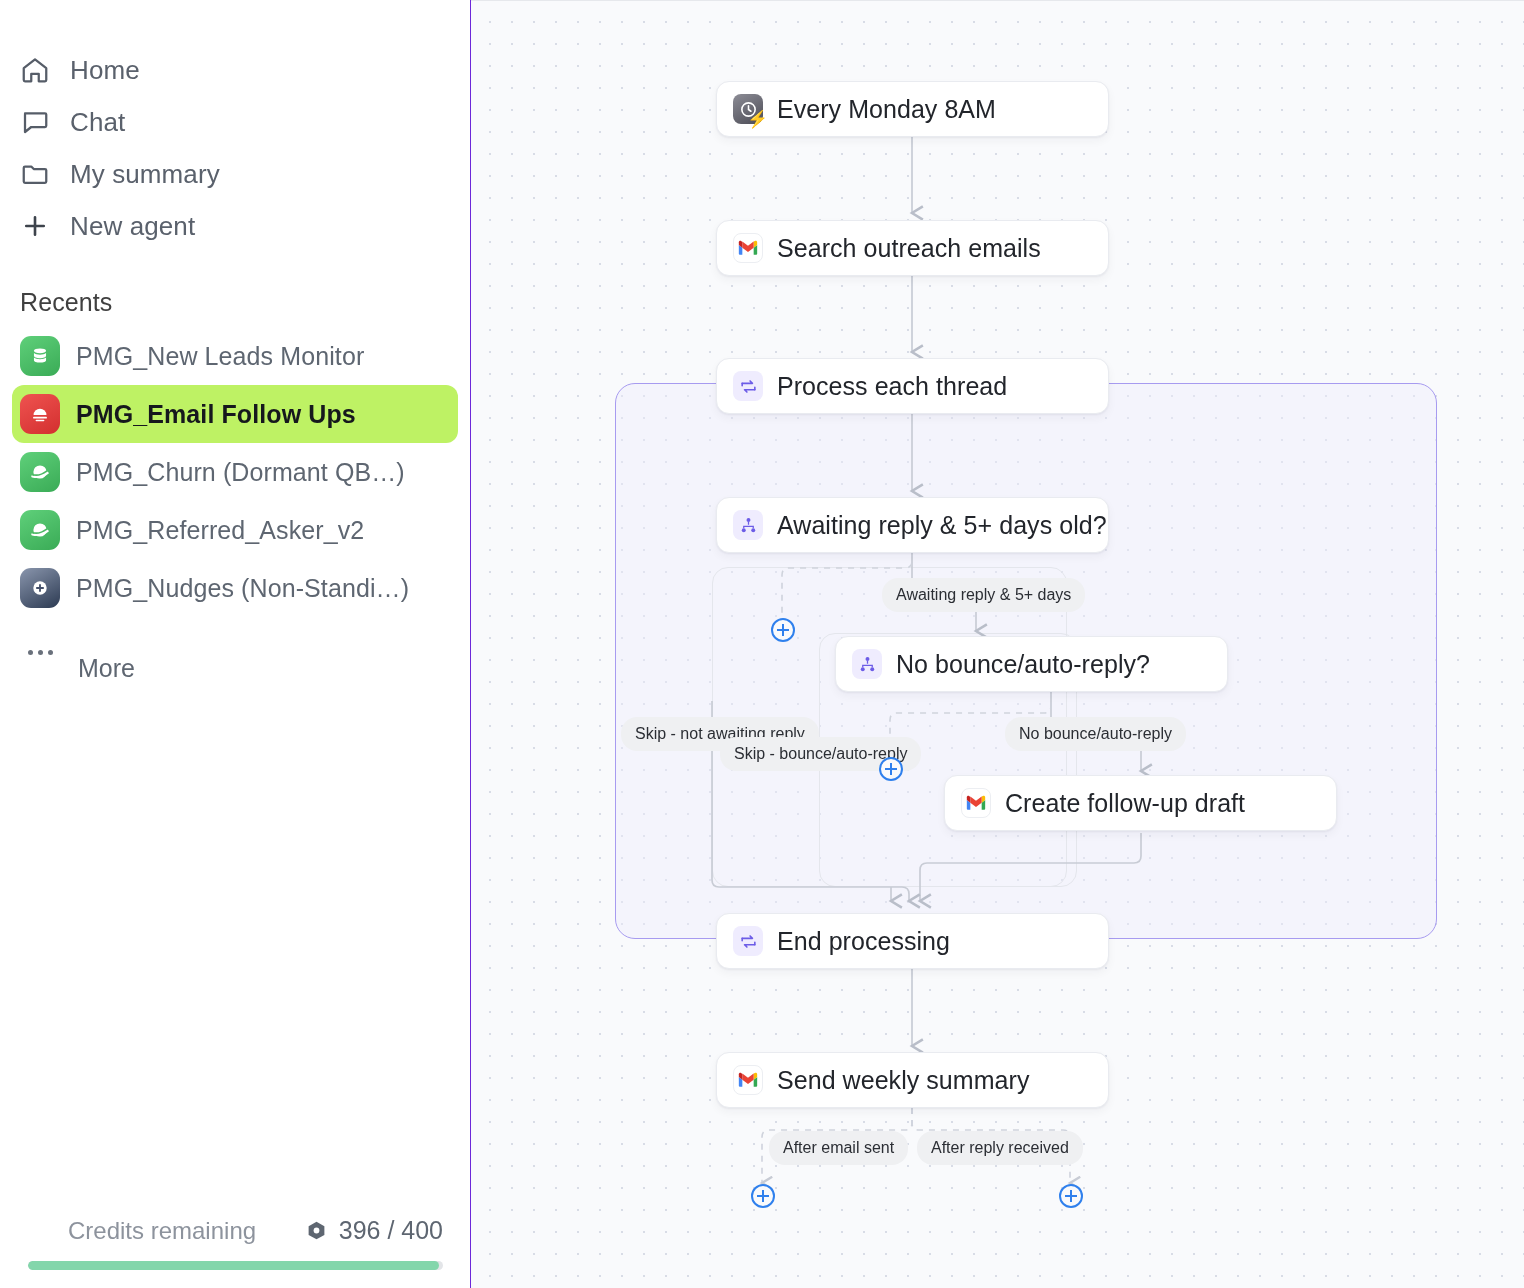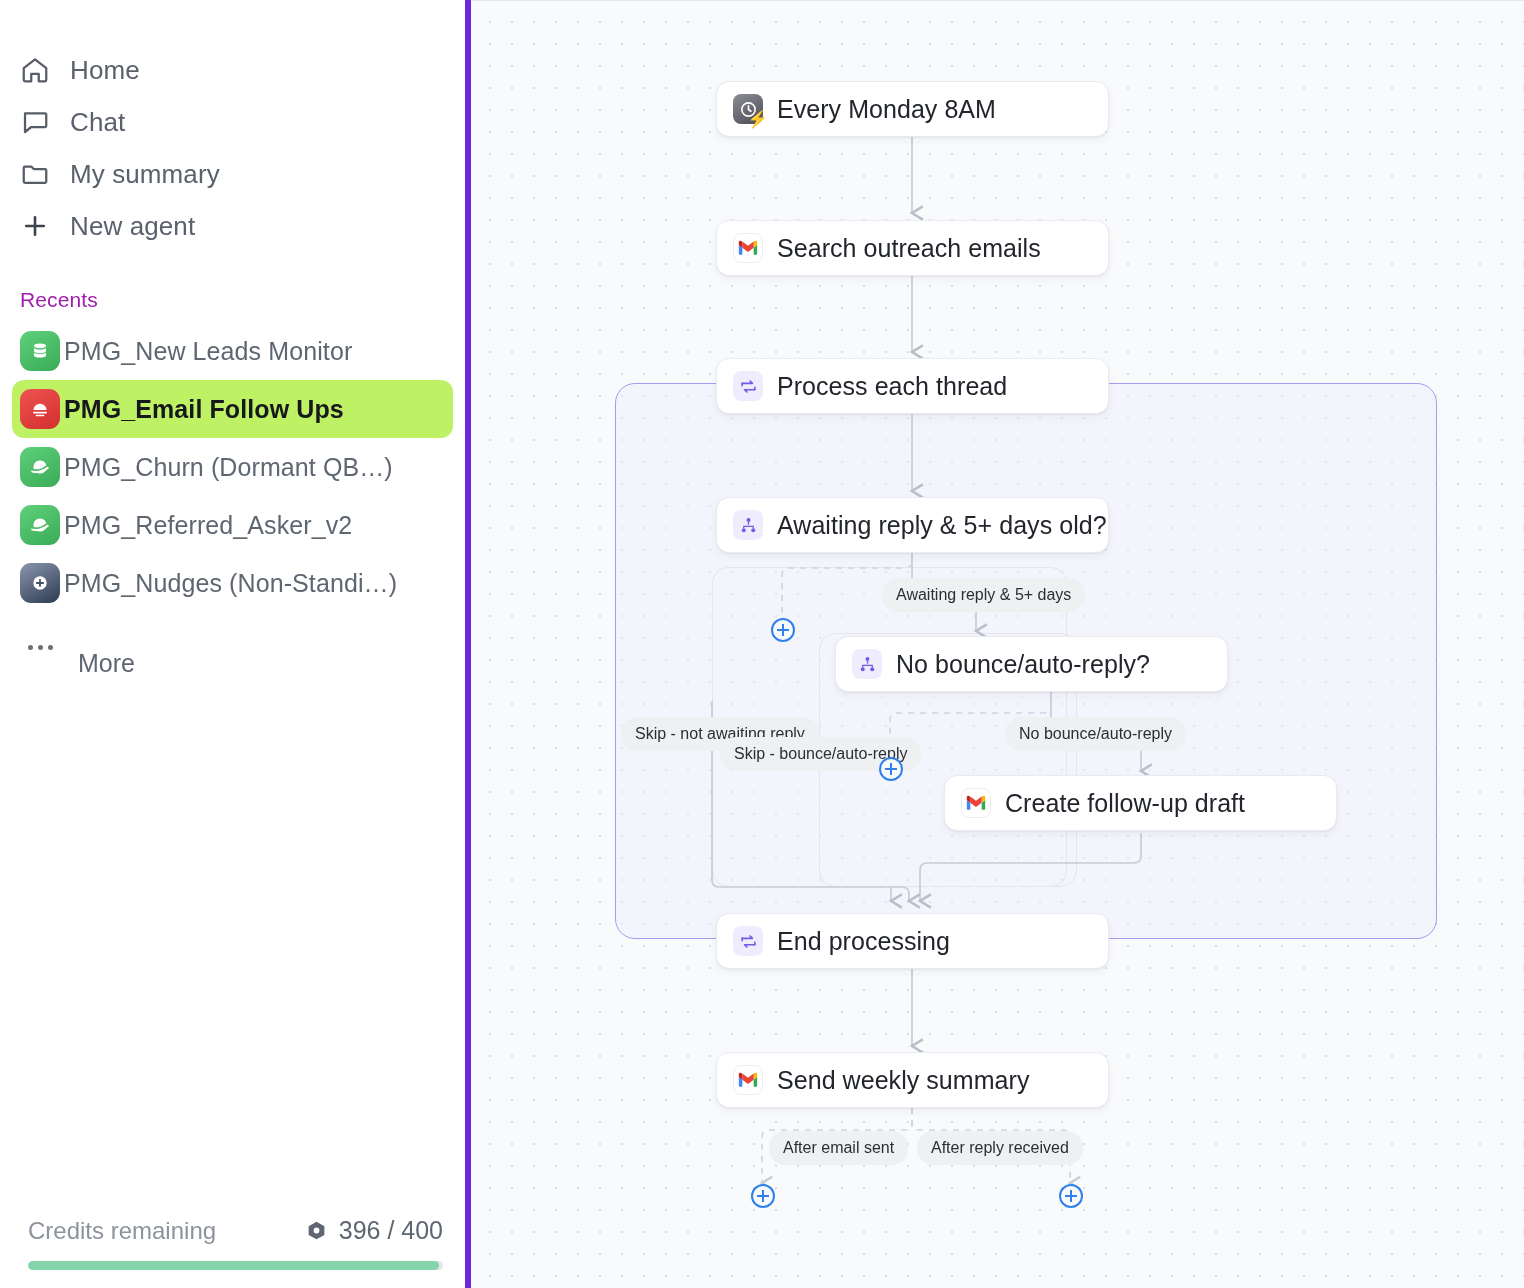"Home" .sidebar { border-right: 6px solid #6d28d9 -> 1px solid #6d28d9 }
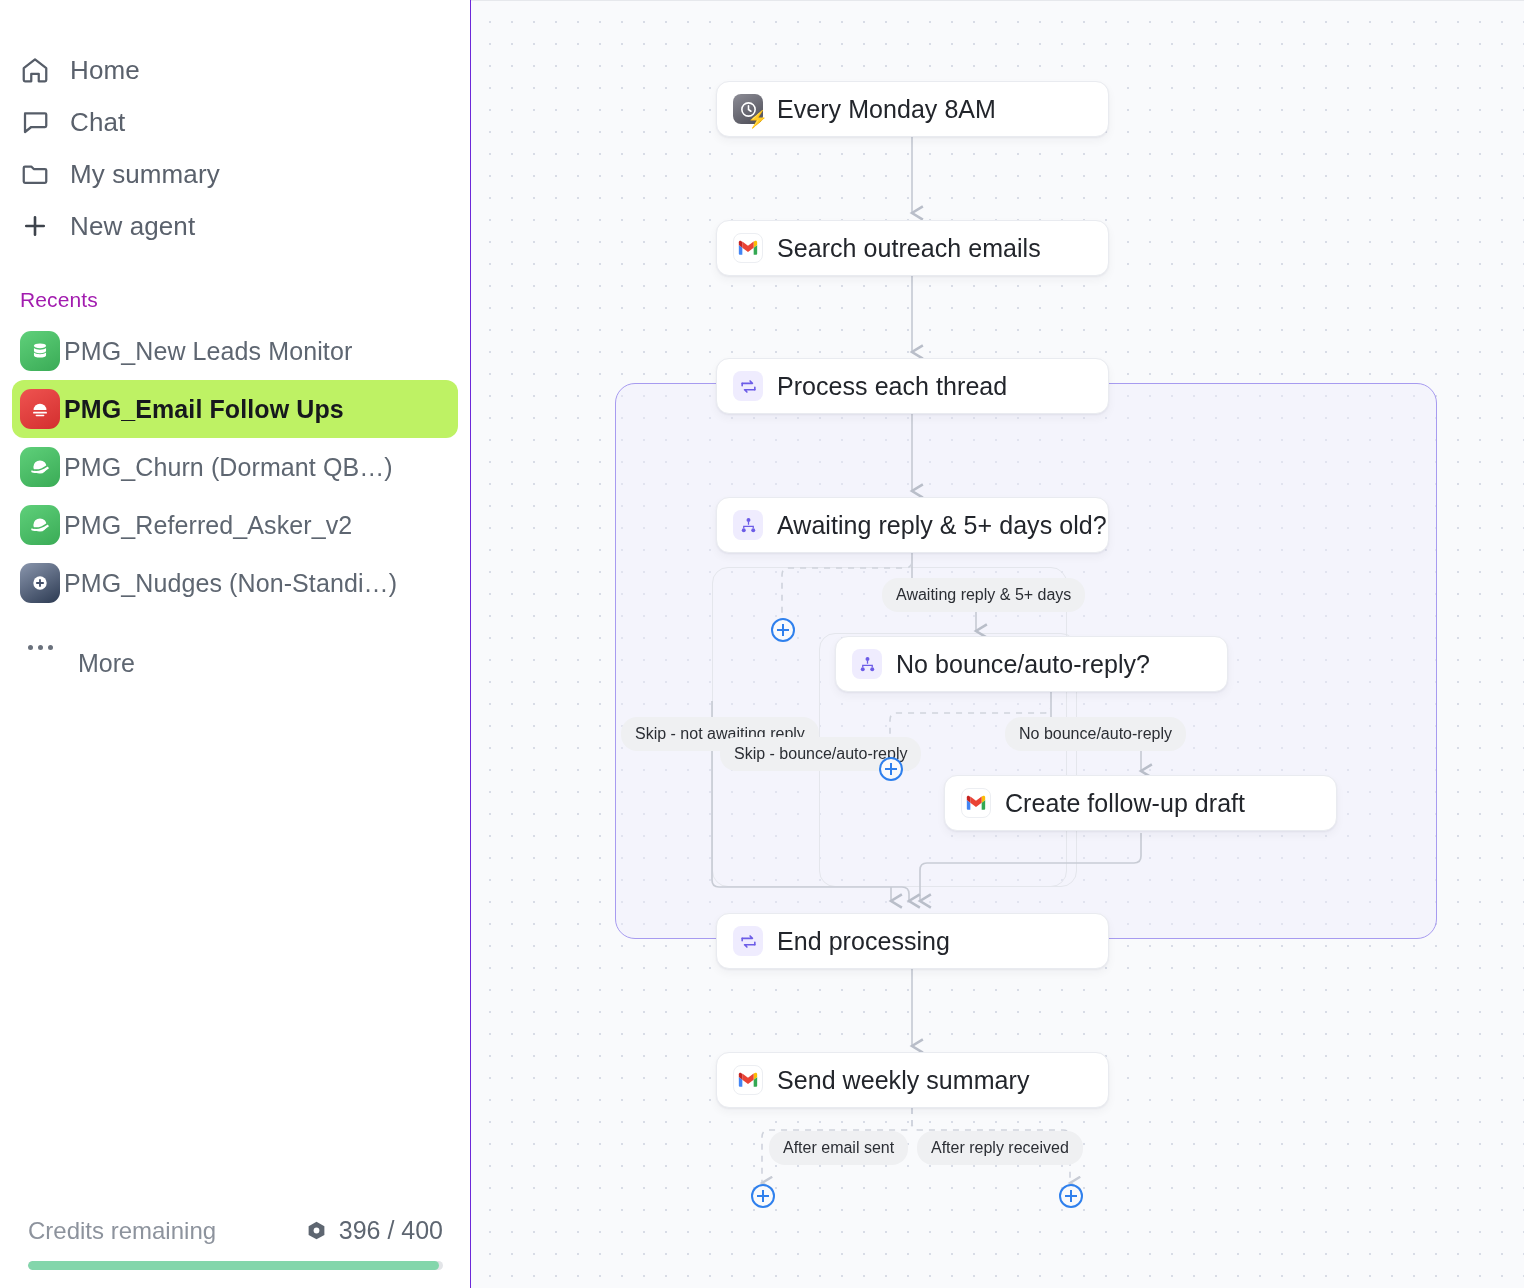"Recents" .recents-title { color: #a21caf -> #404040; font-size: 21px -> 25px }
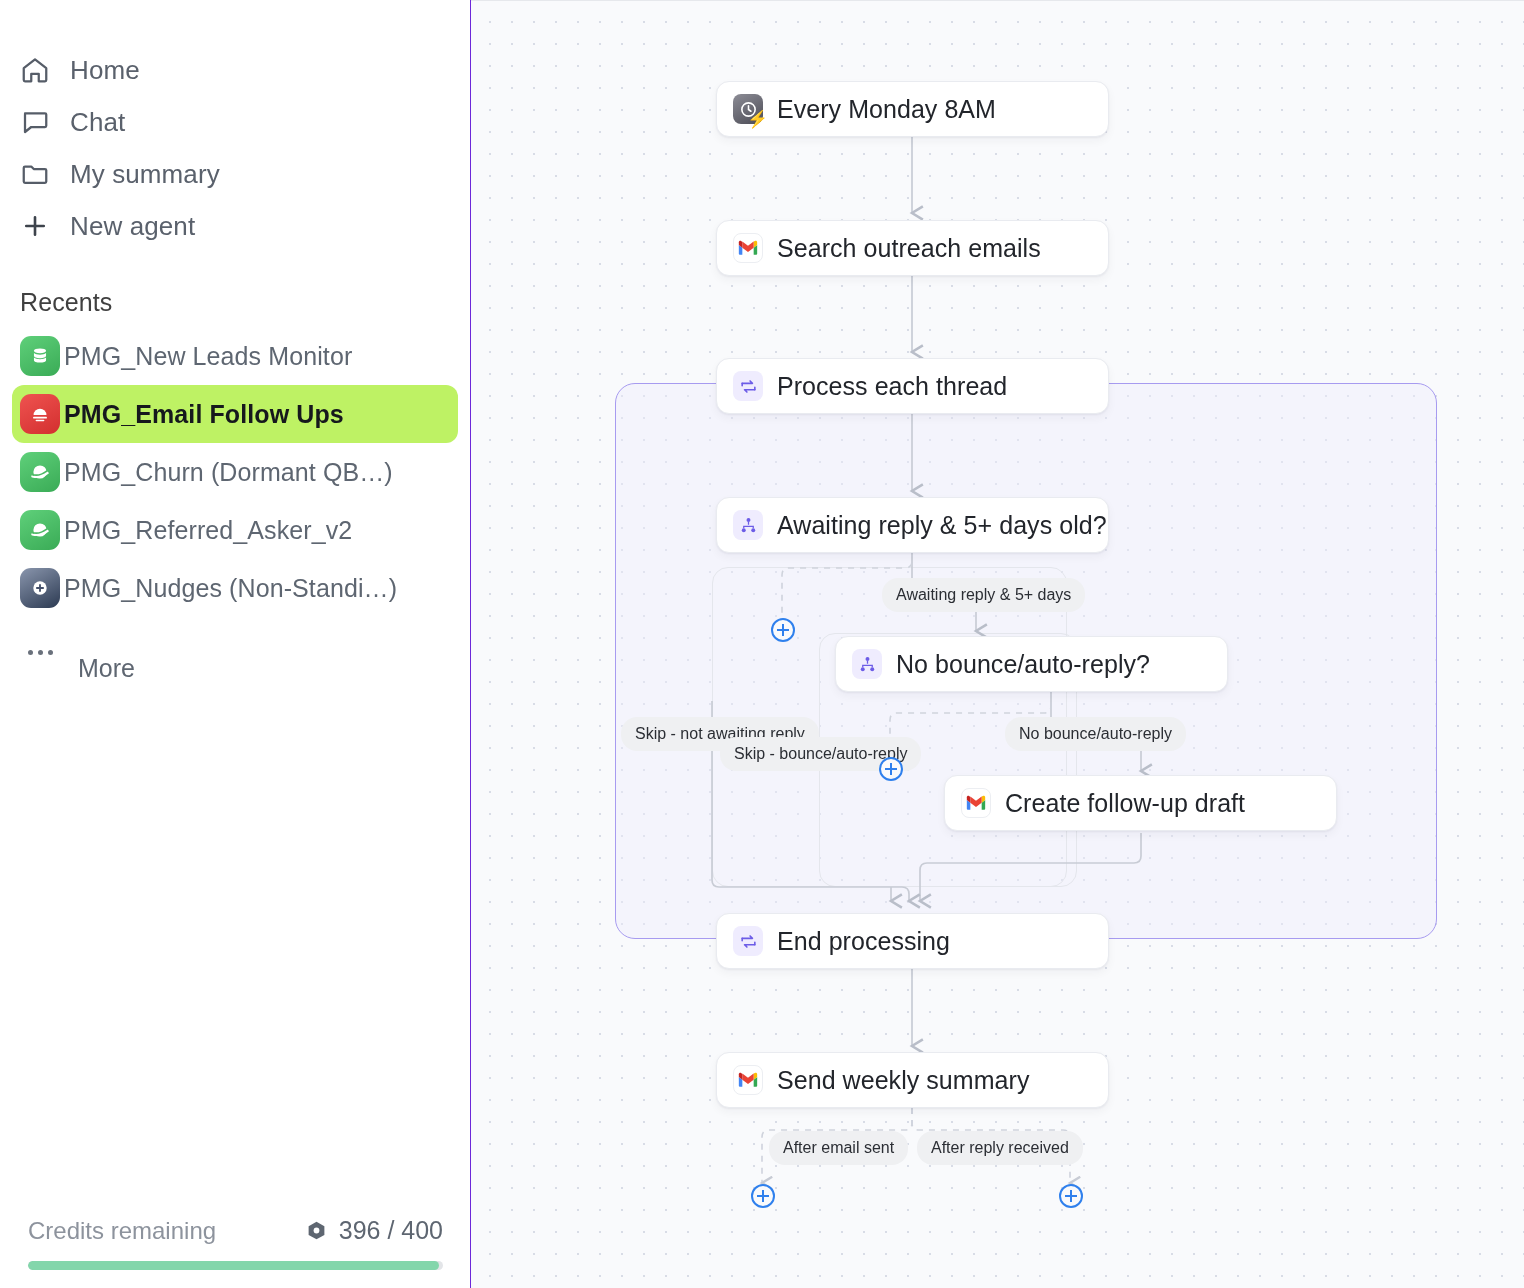"PMG_New Leads Monitor" .rec-item { gap: 4px -> 16px }
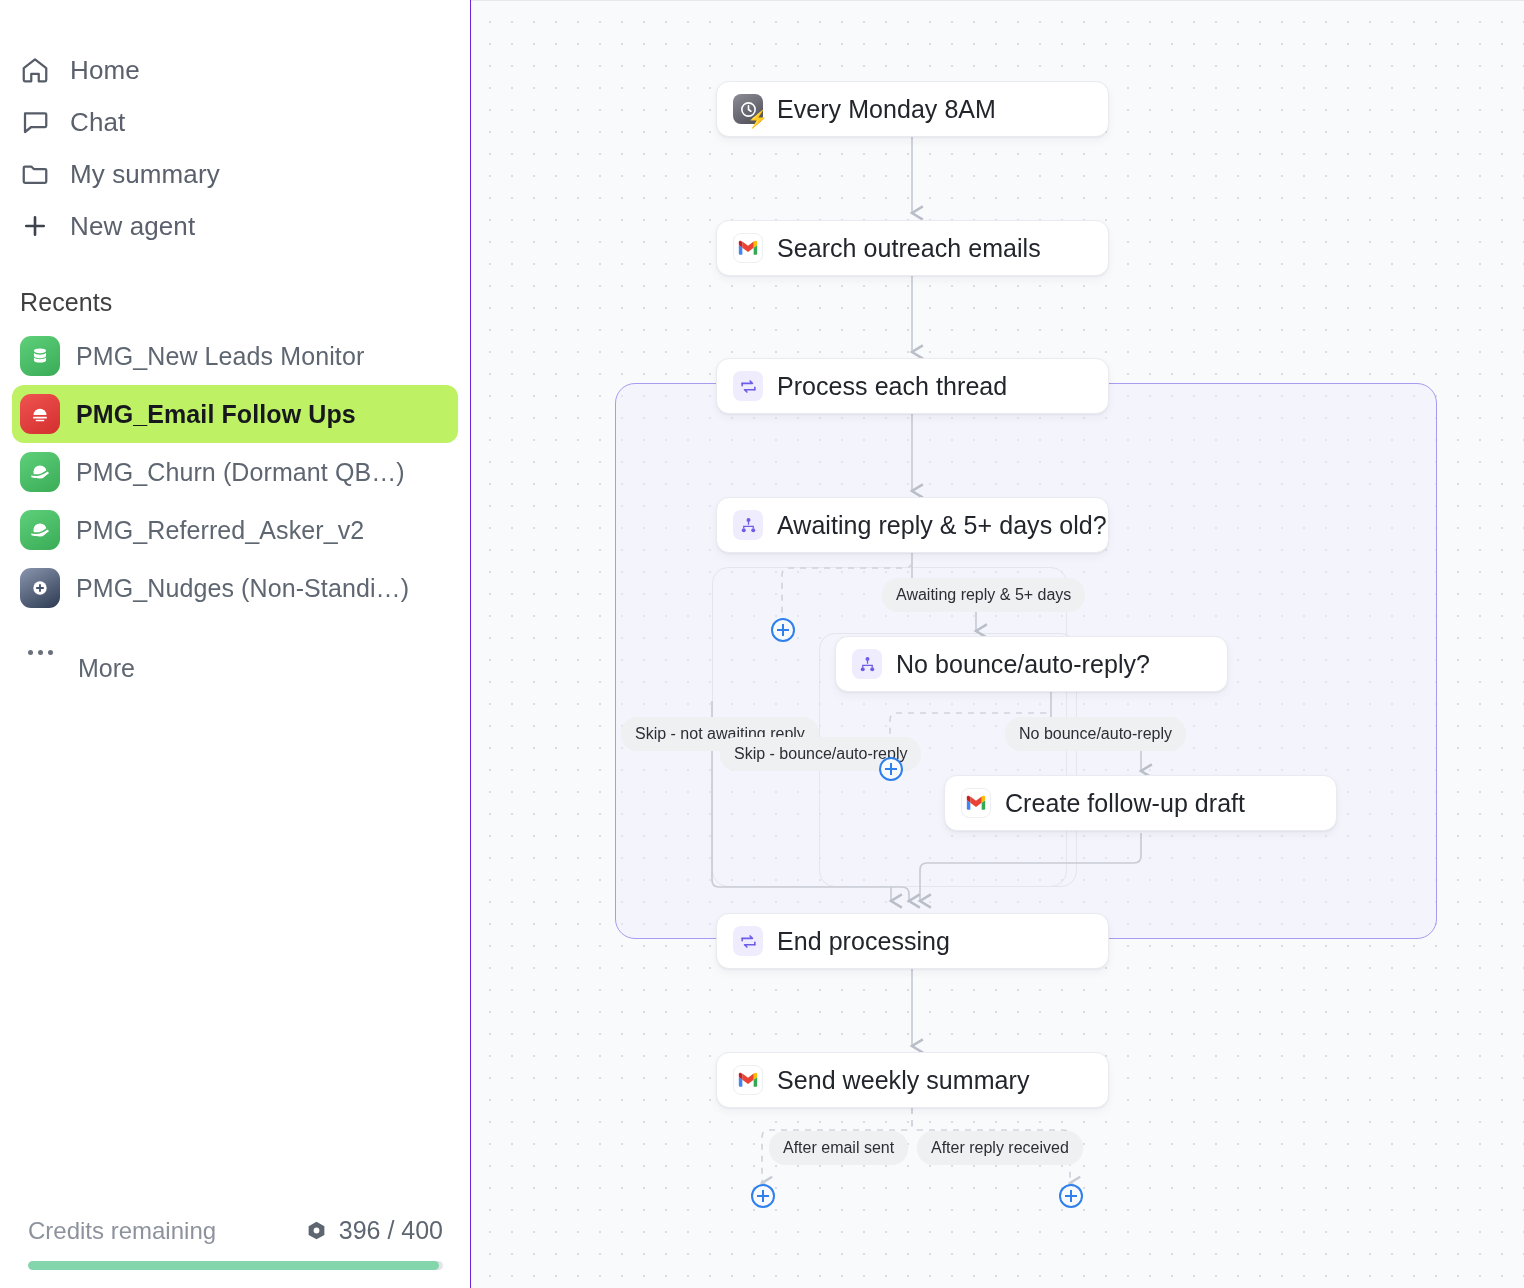"Credits remaining" .credits-lbl { margin-left: none -> 40px }
